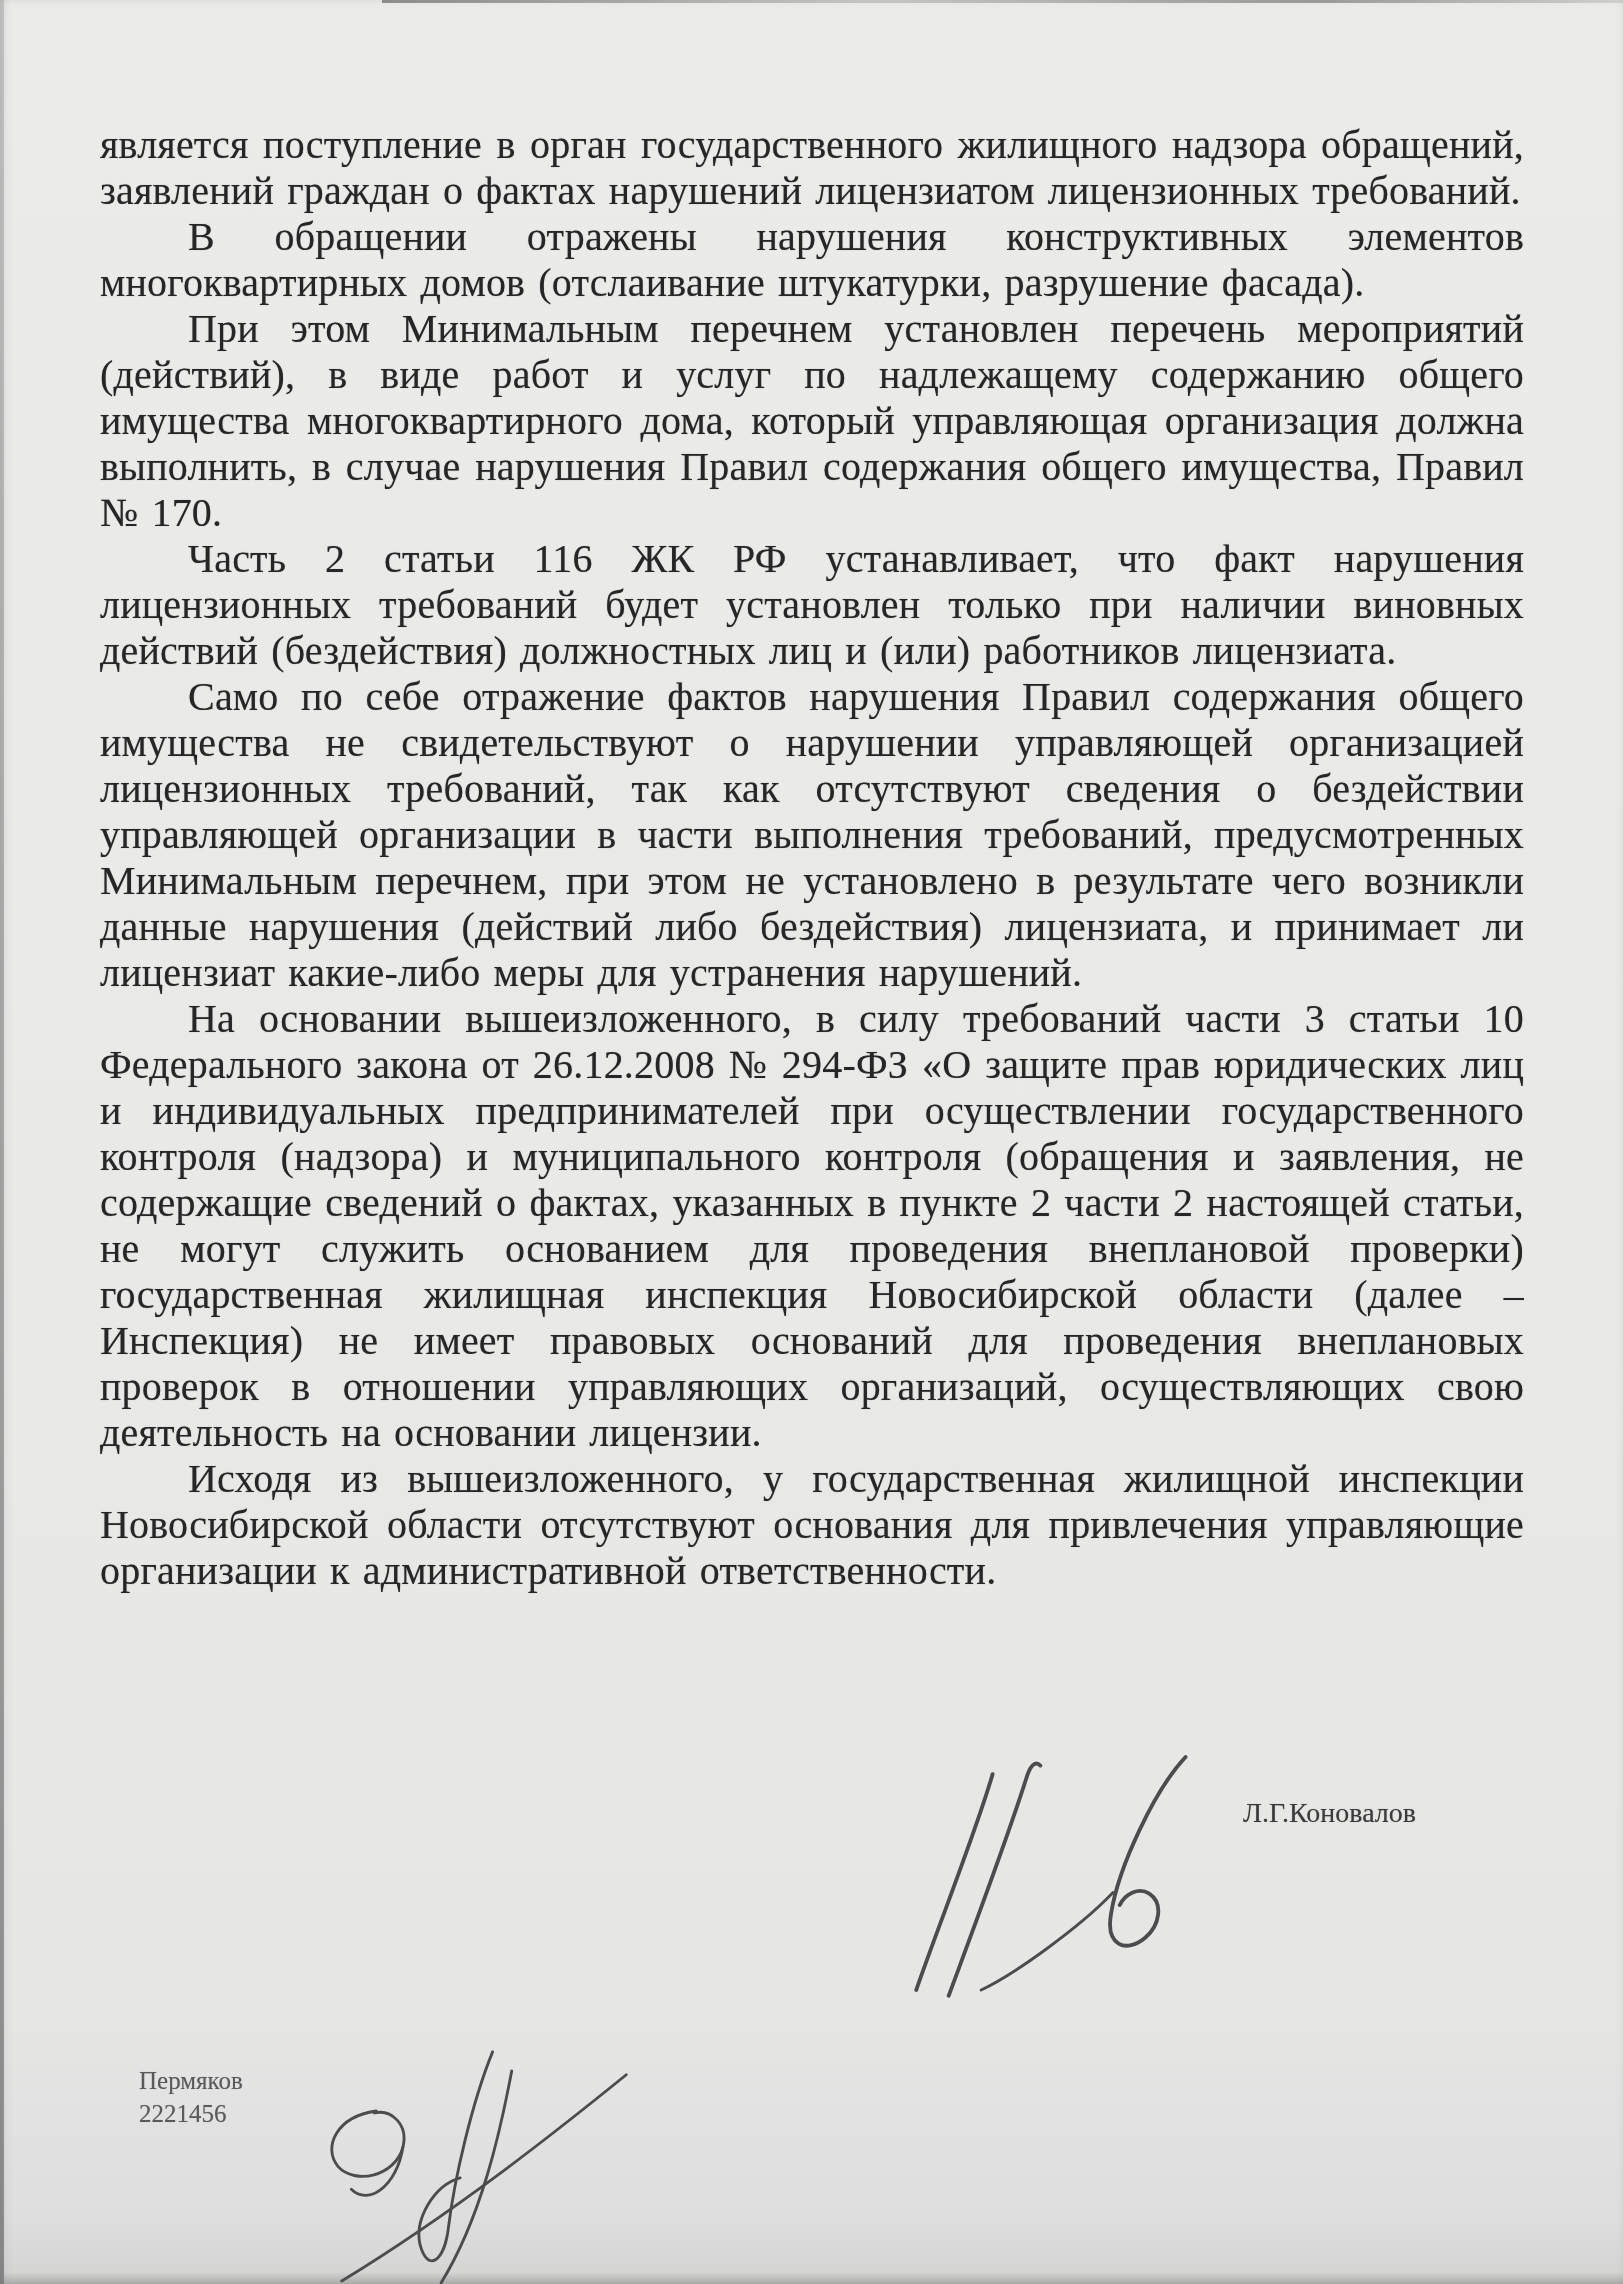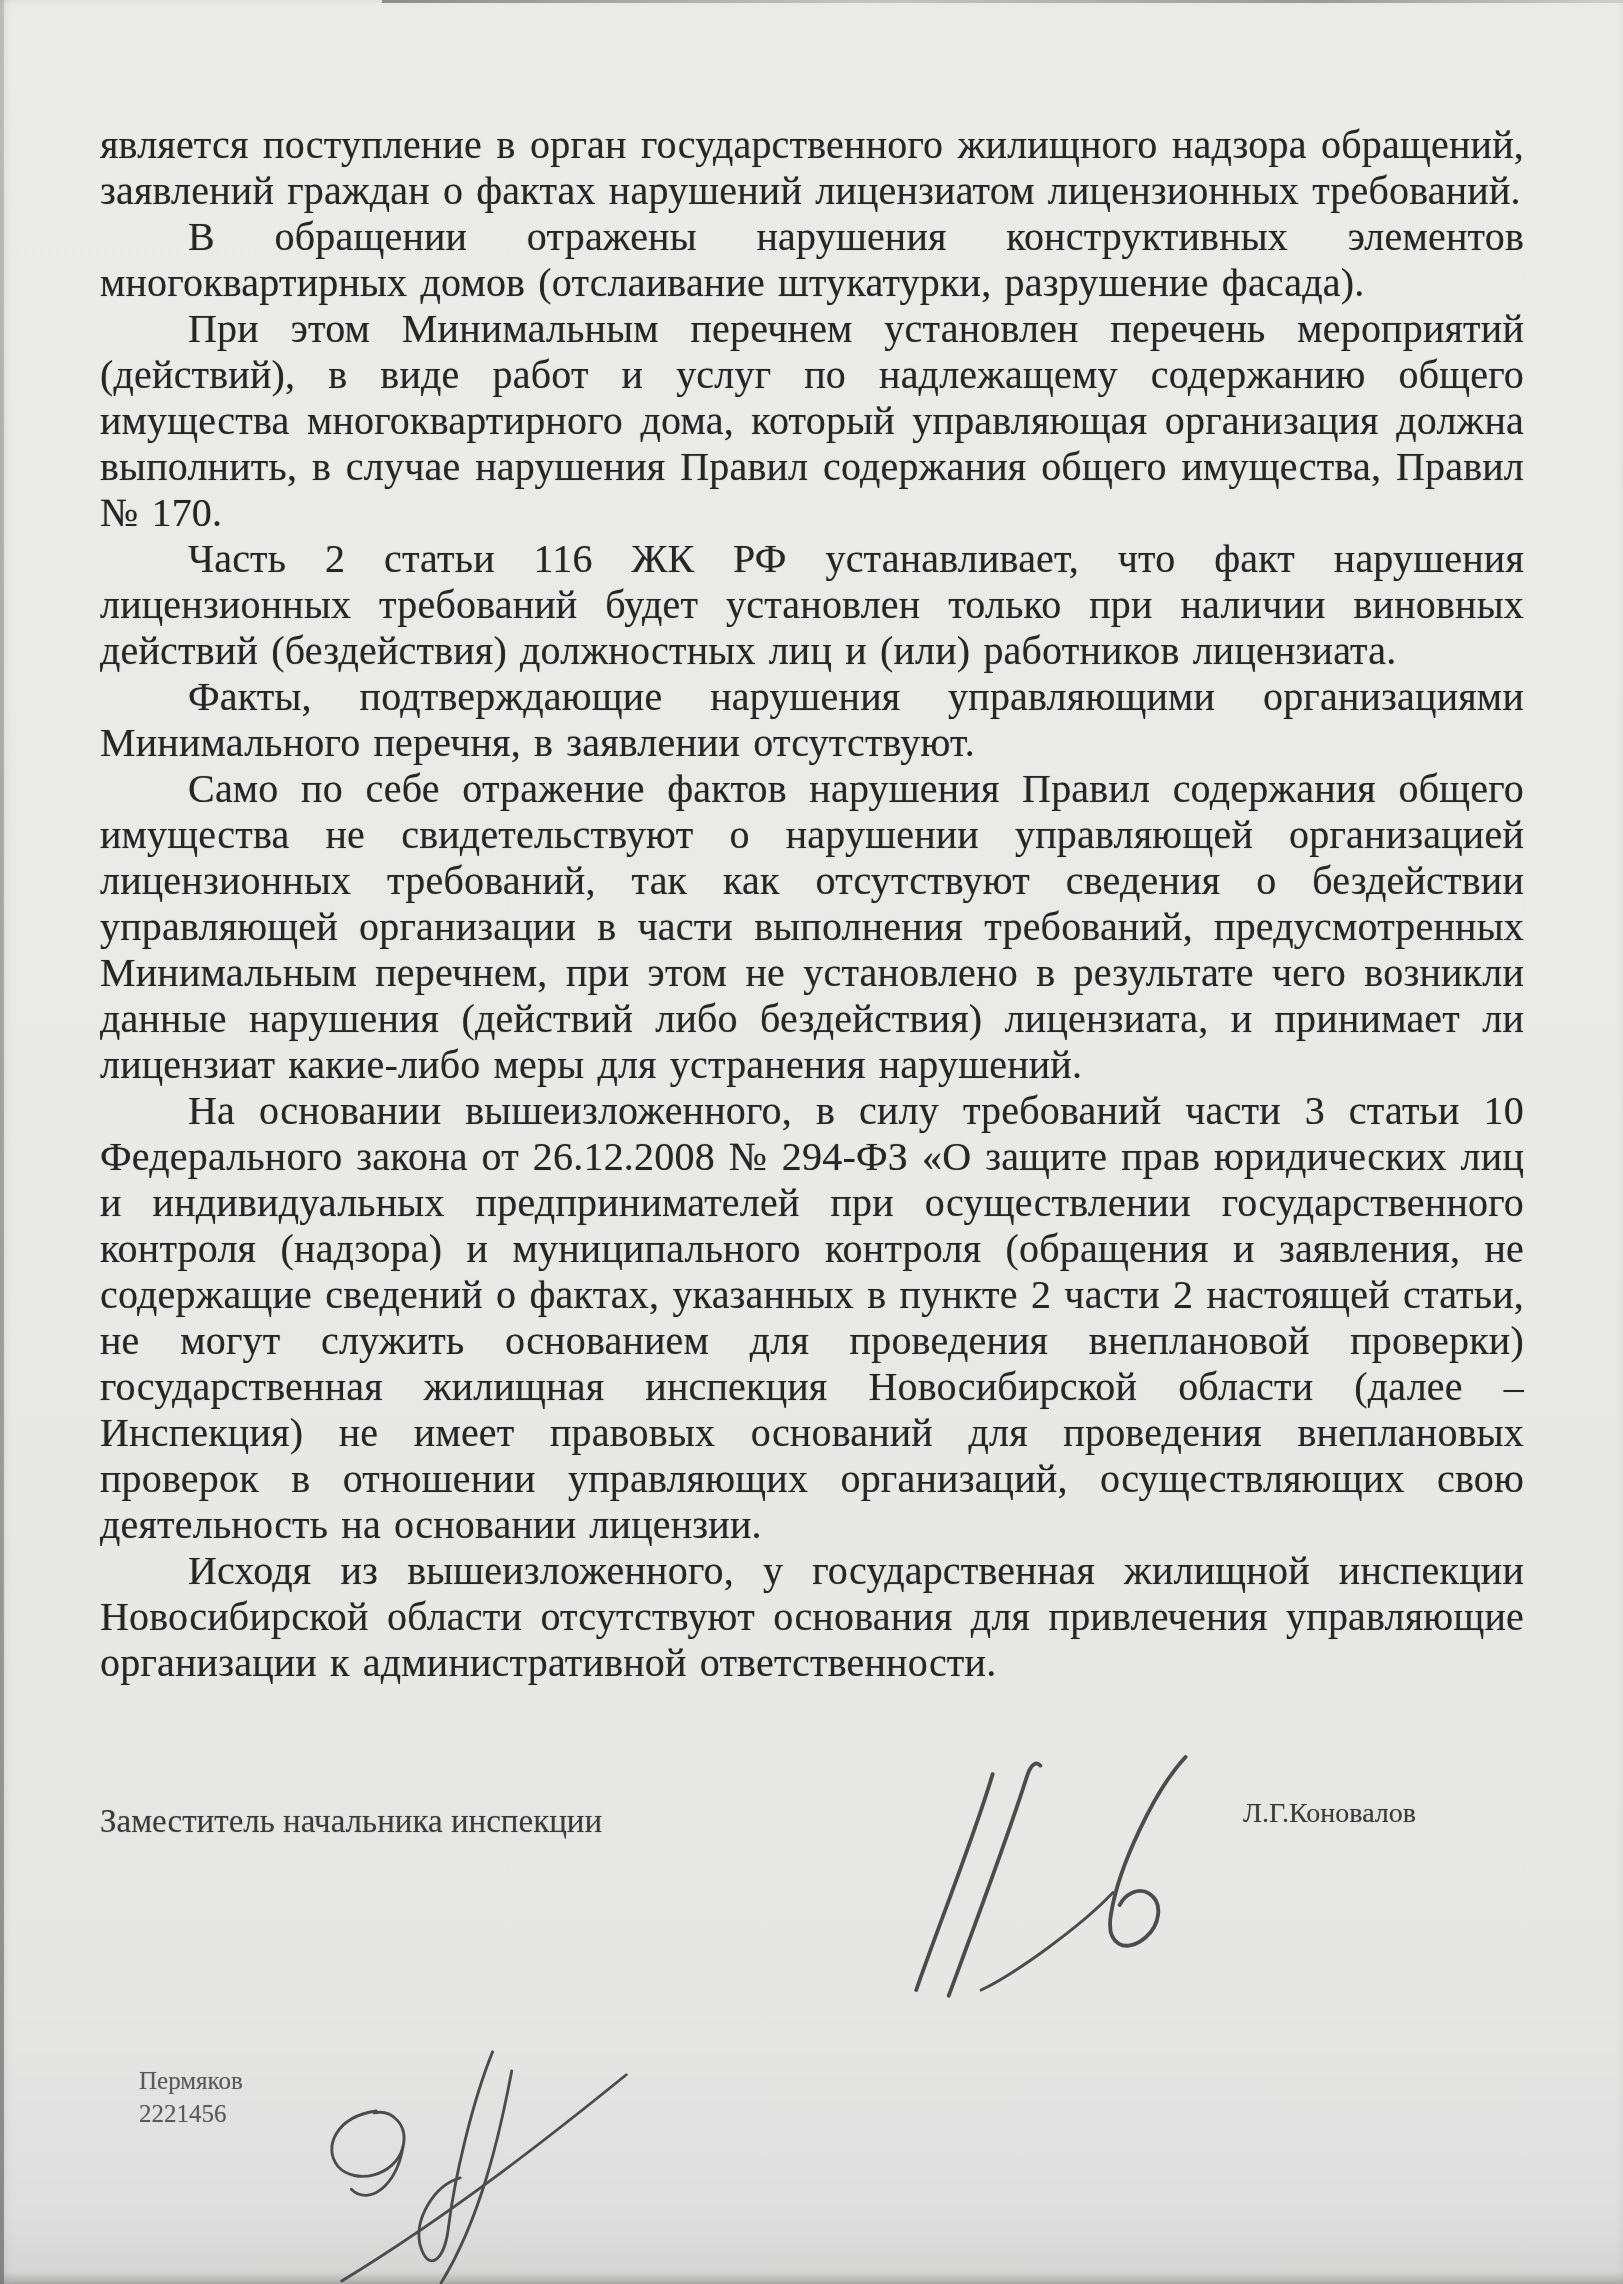"Факты, подтверждающие нарушения" p.para { html: <p>Факты, подтверждающие нарушения управляющими организациями Минимального перечня, в заявлении отсутствуют.</p> -> none }
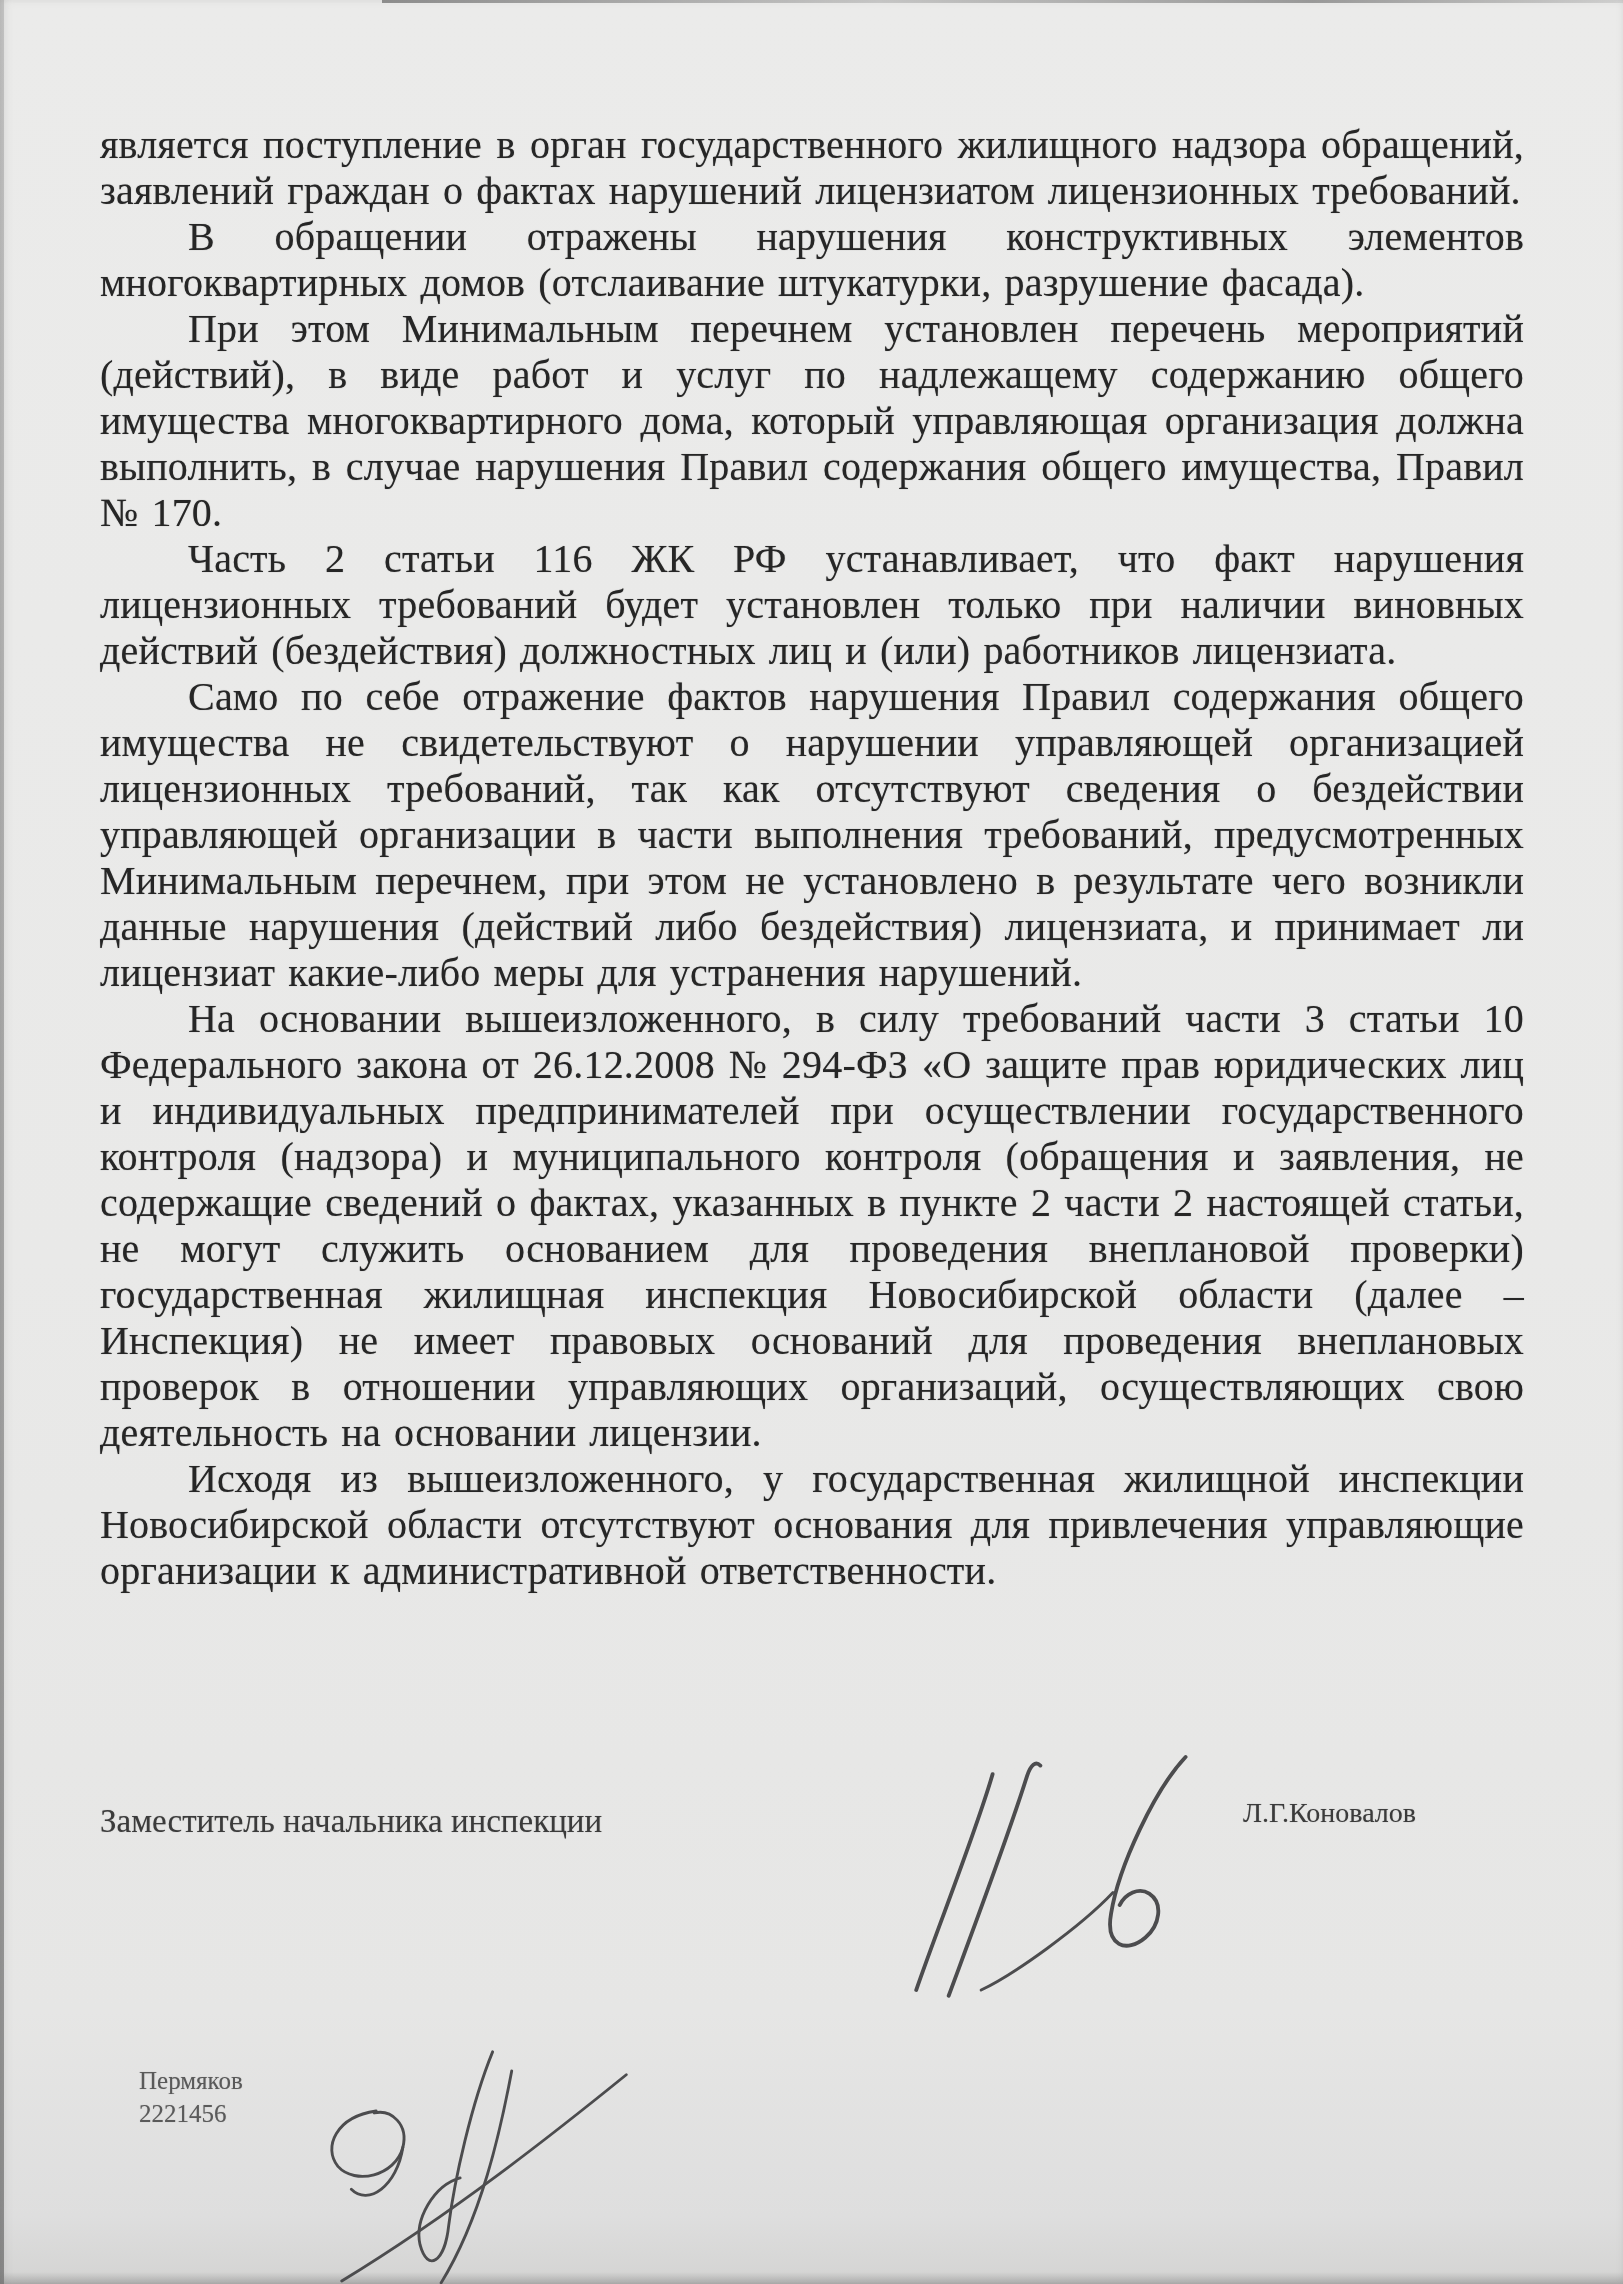"Заместитель начальника инспекции" div.position-title { html: <div>Заместитель начальника инспекции</div> -> none }
